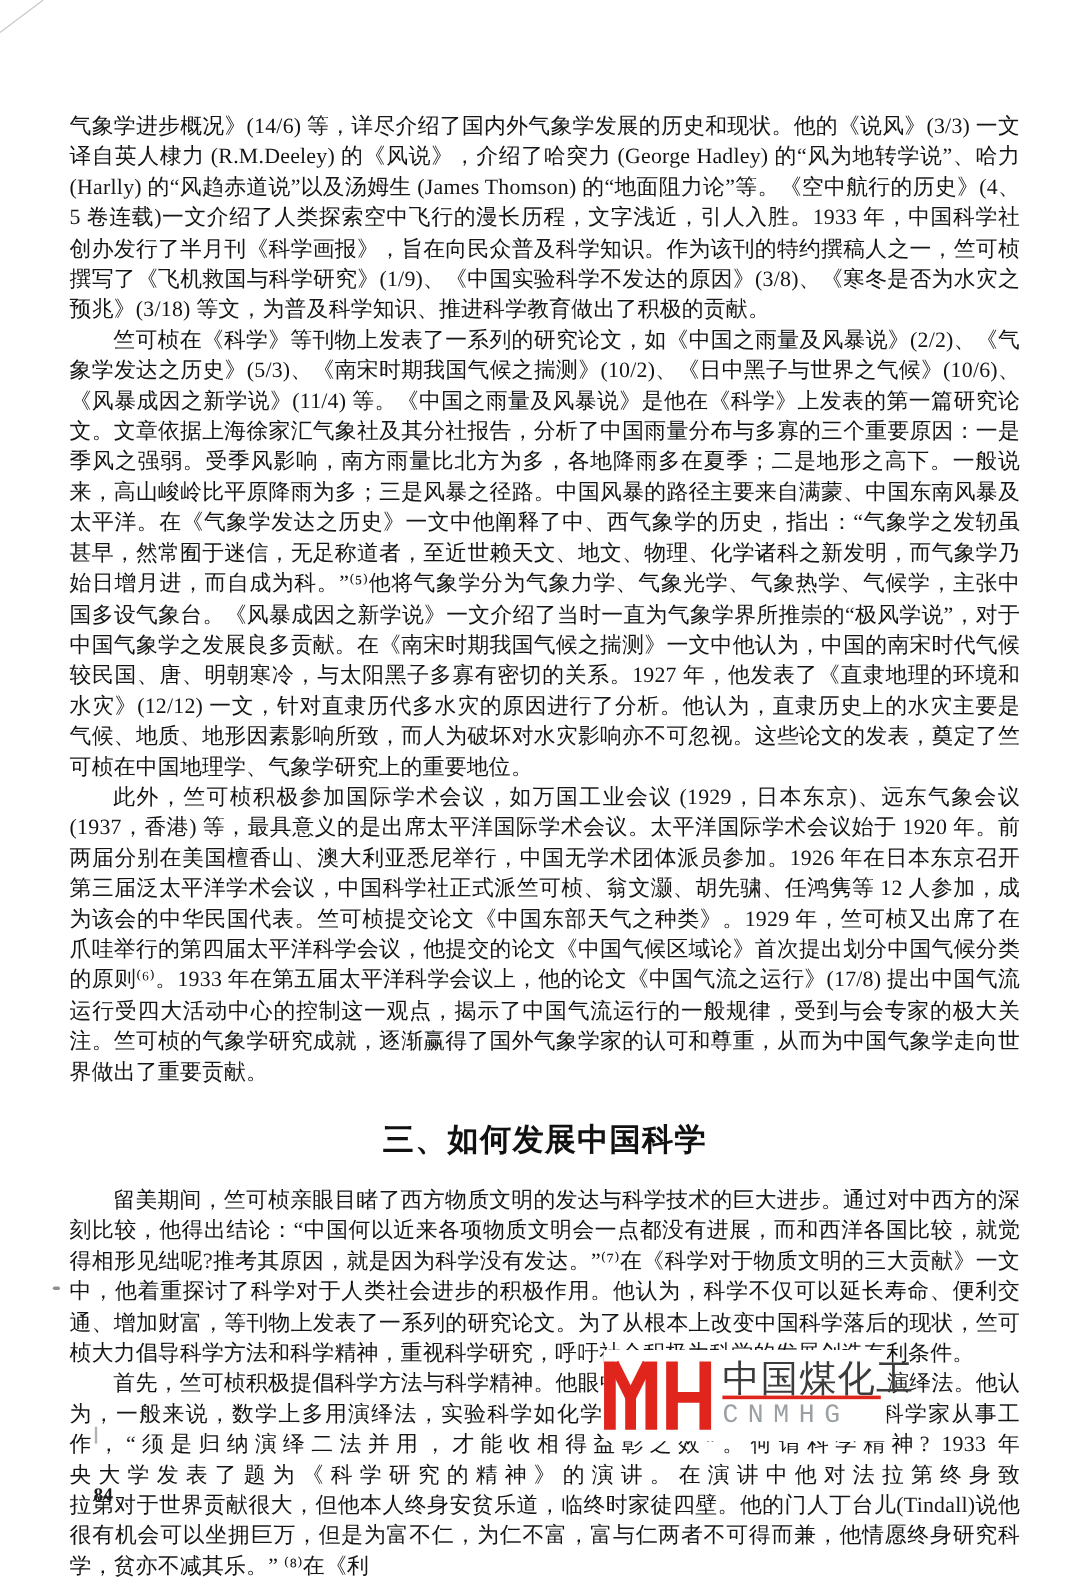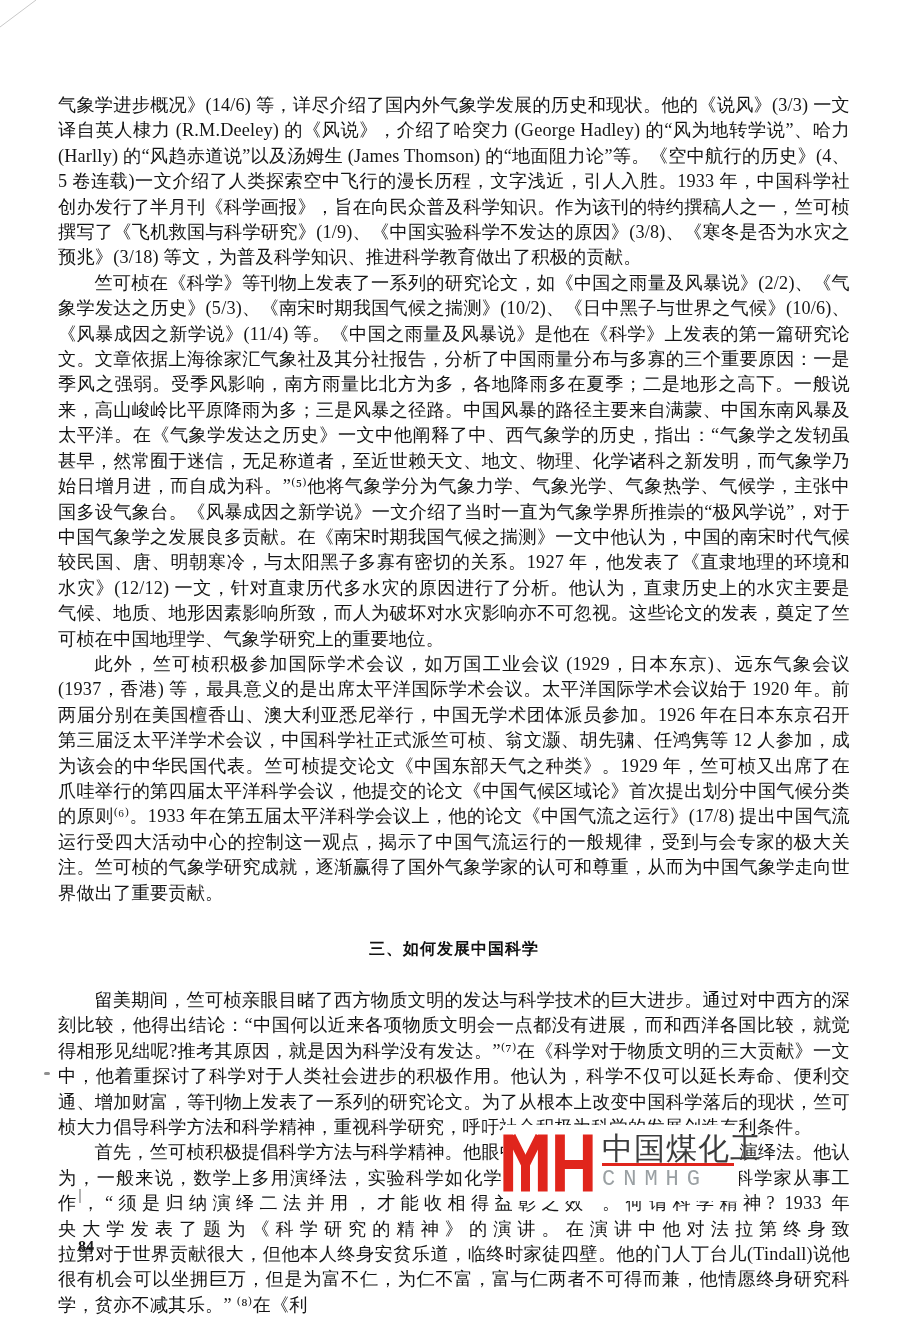"三、如何发展中国科学" .heading { font-size: 16px -> 26px }
